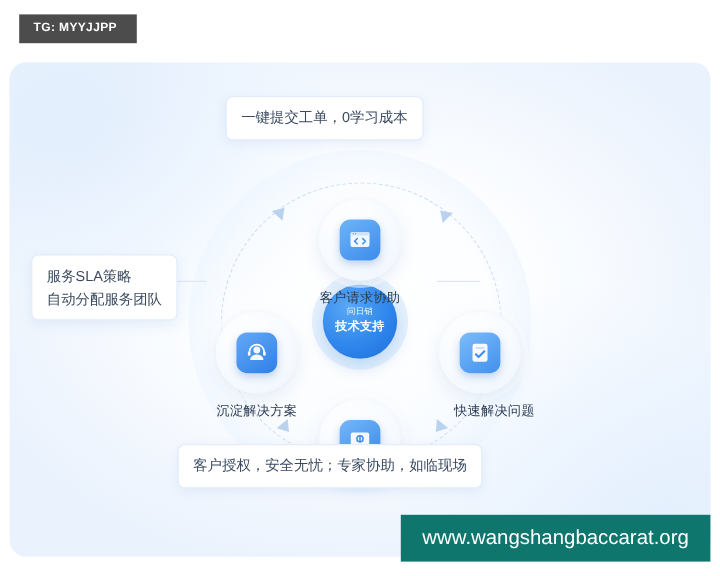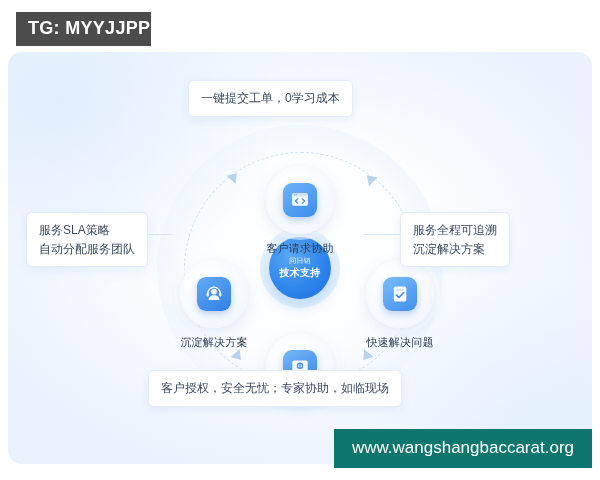"TG: MYYJJPP" .tg-tag { font-size: 18px -> 10px; padding: 6px 1px 7px 12px -> 6px 17px 7px 12px }
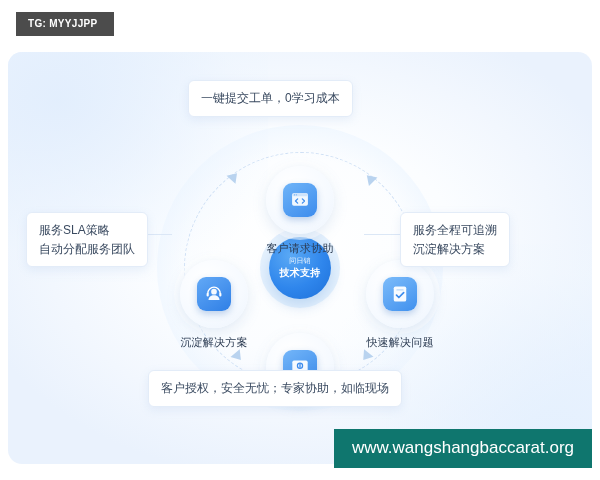"服务全程可追溯" div.callout { html: <div> <div>服务全程可追溯</div> <div>沉淀解决方案</div> </div> -> none }
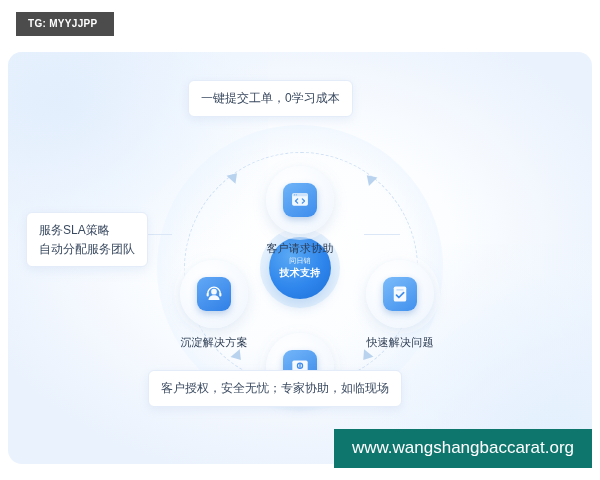"快速解决问题" .lbl.n-right { left: 341px -> 353px }
